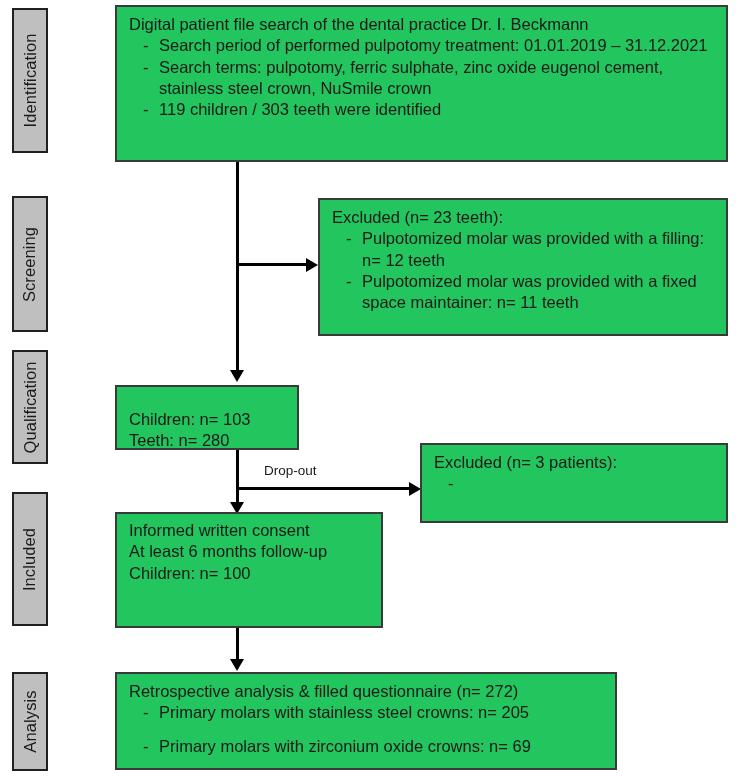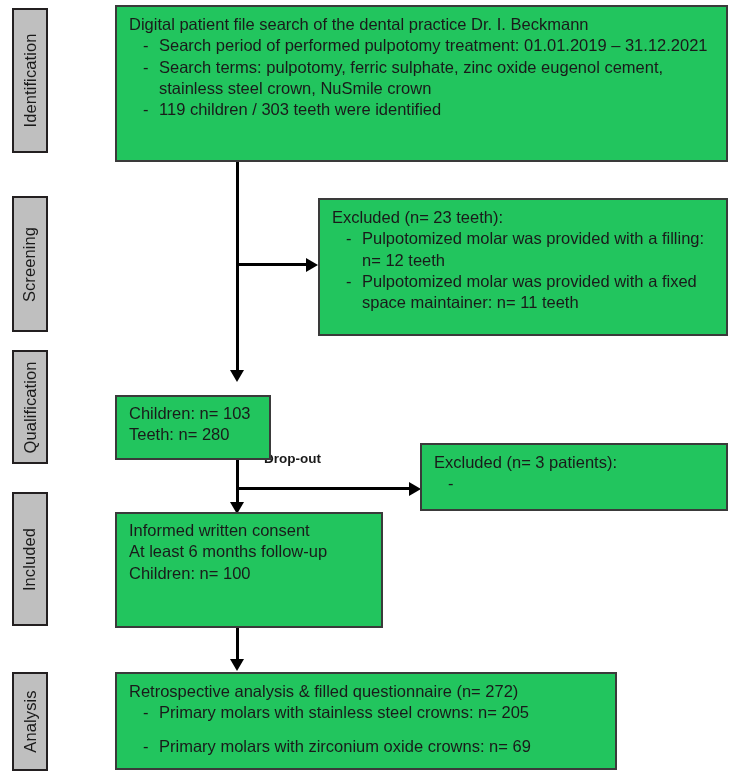"Children: n= 103" div.flow-box { padding-top: 6px -> 22px; top: 395px -> 385px; width: 156px -> 184px }
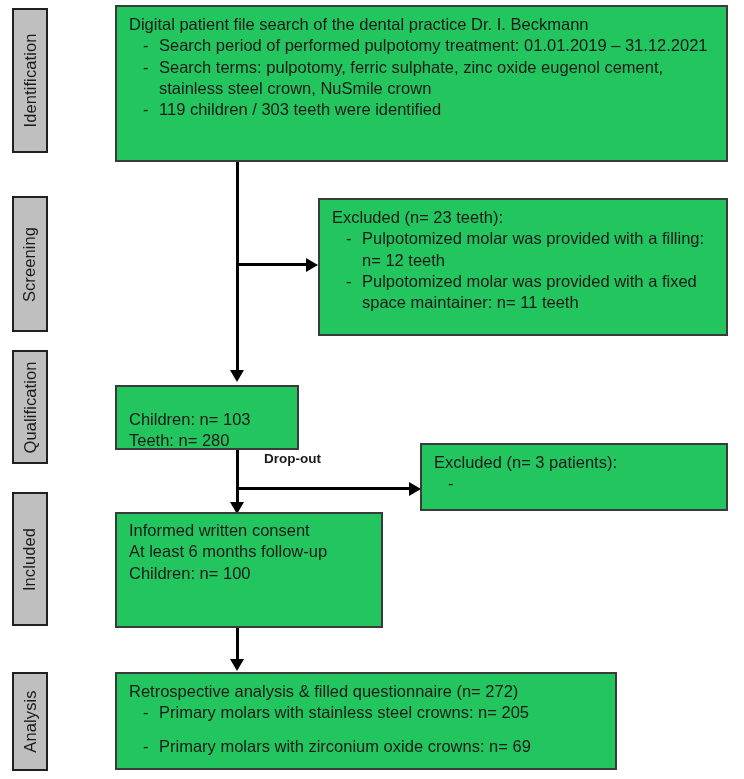"Drop-out" div.edge-label { font-weight: bold -> none; top: 451px -> 463px }
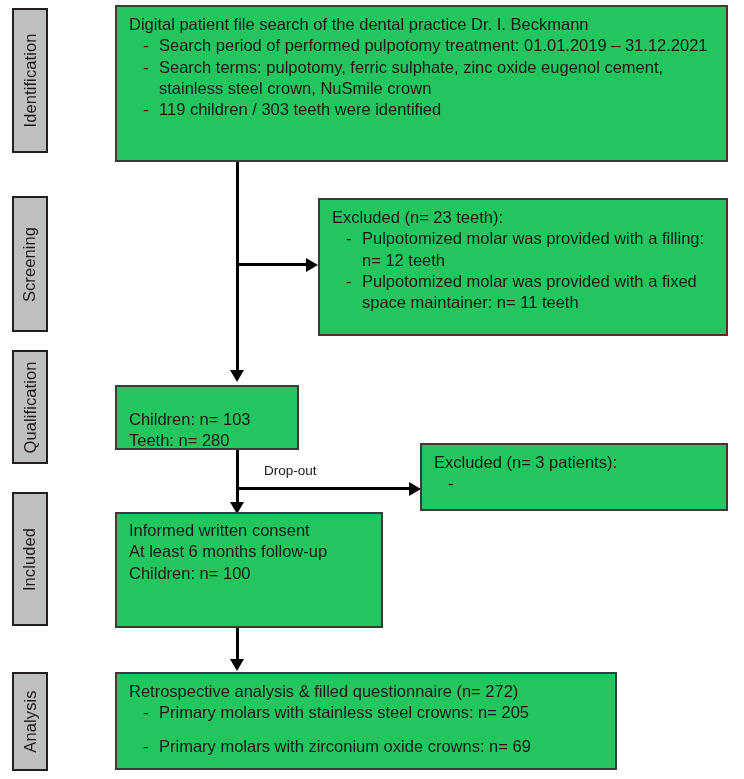"Excluded (n= 3 patients):" div.flow-box { height: 68px -> 80px }
